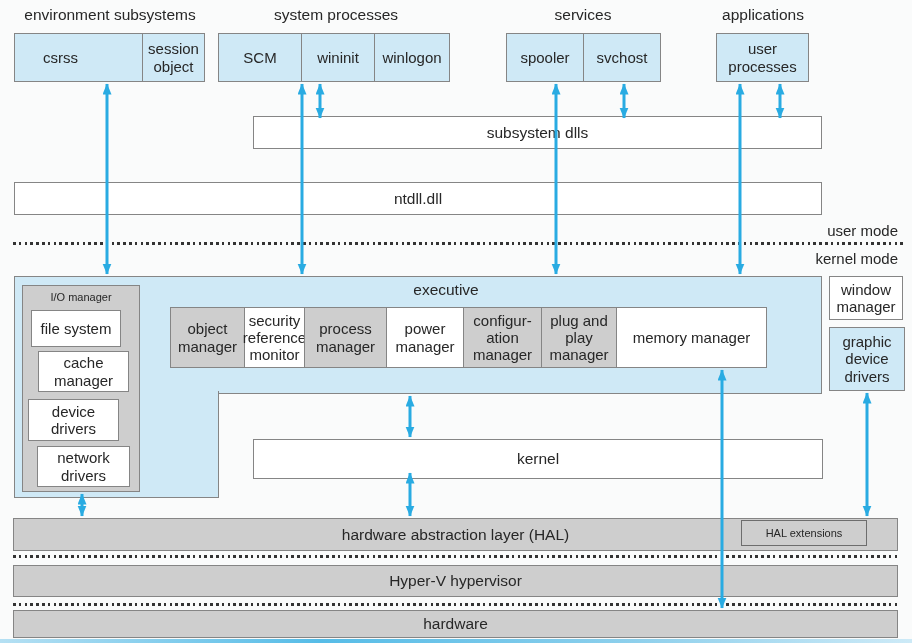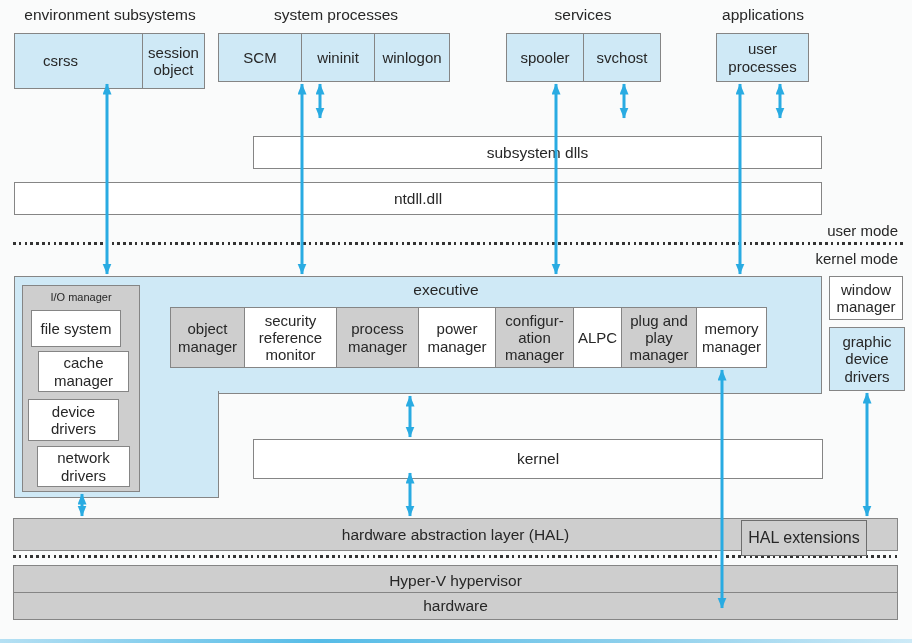"csrss" div.pbox { height: 56px -> 49px }
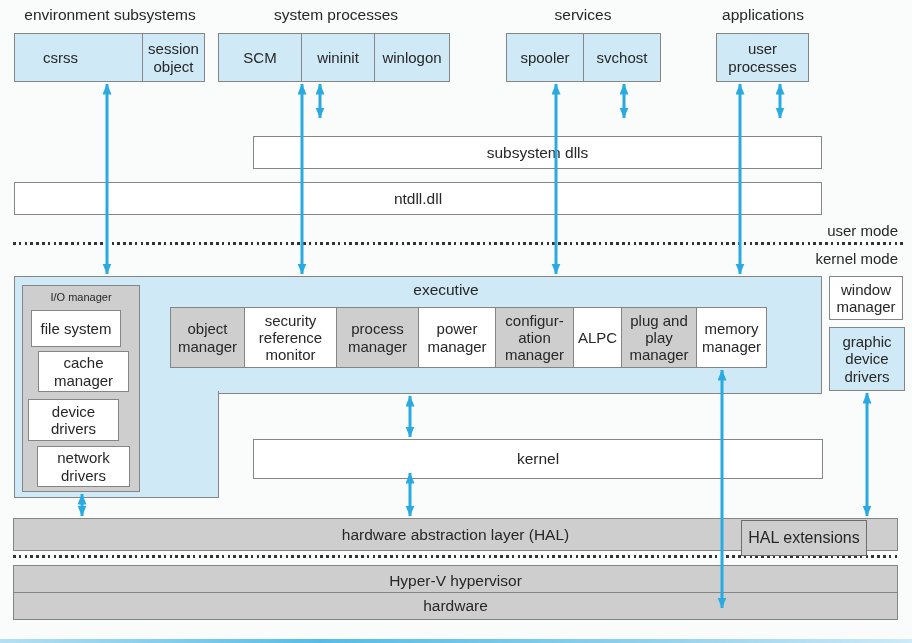"subsystem dlls" div.bar { top: 136px -> 116px }
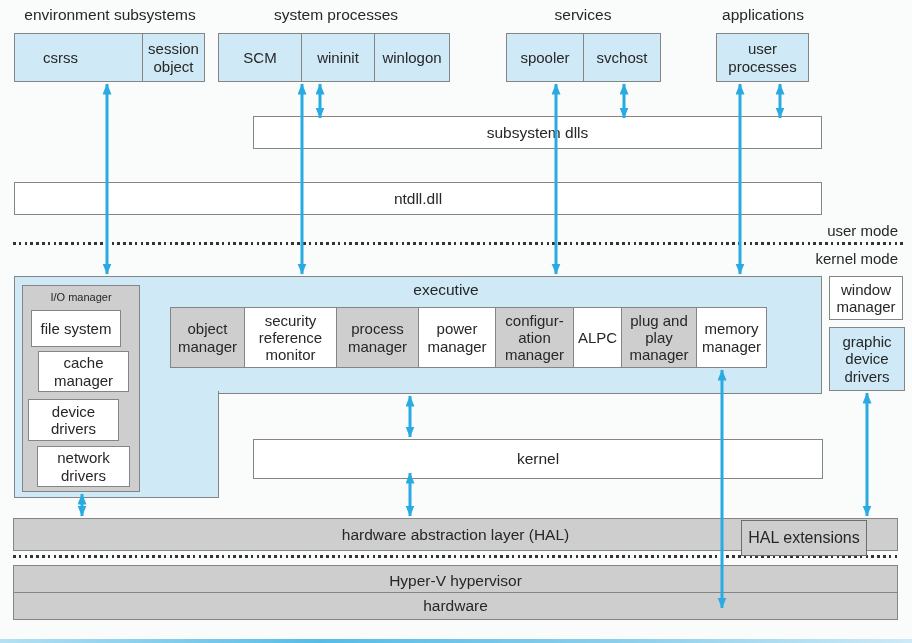"security reference monitor" div.cell { width: 92px -> 60px }
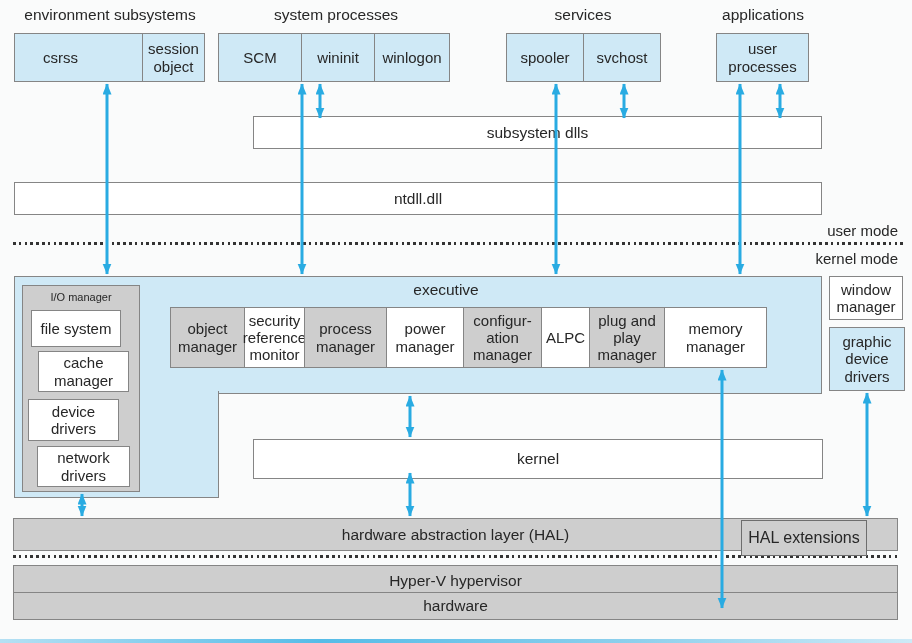"ALPC" div.cell { html: <div>ALPC</div> -> none }
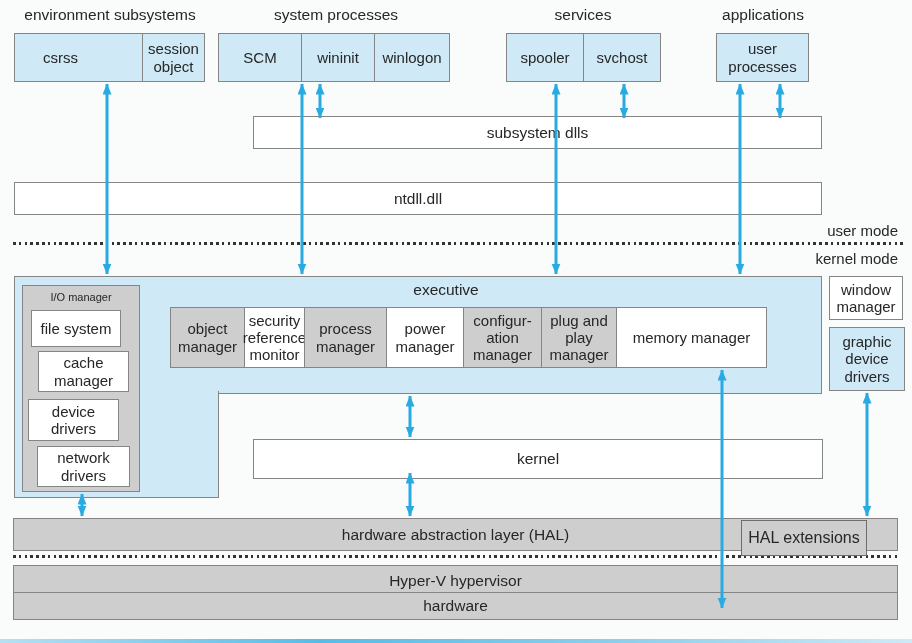"HAL extensions" .halext { font-size: 16px -> 11px; height: 36px -> 26px }
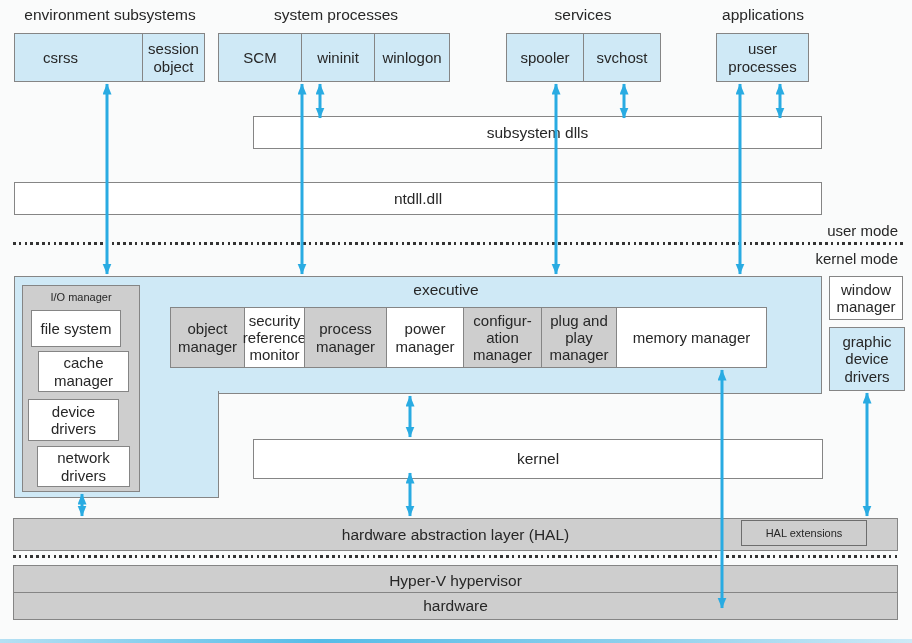"hardware" div.bar { top: 592px -> 610px }
